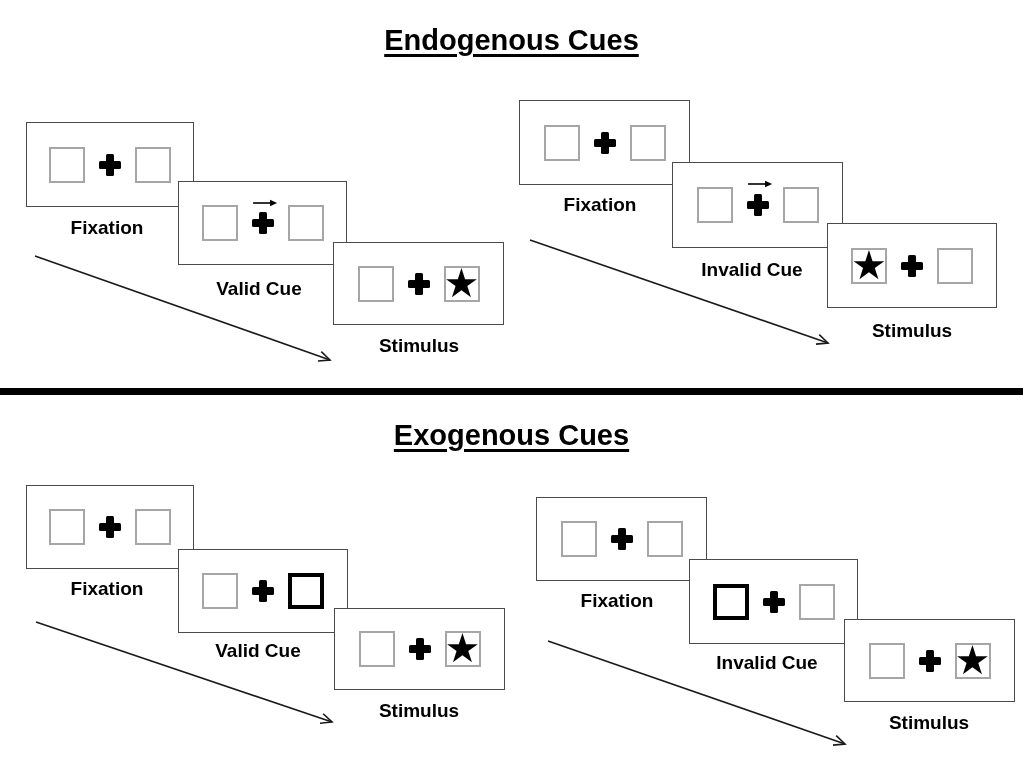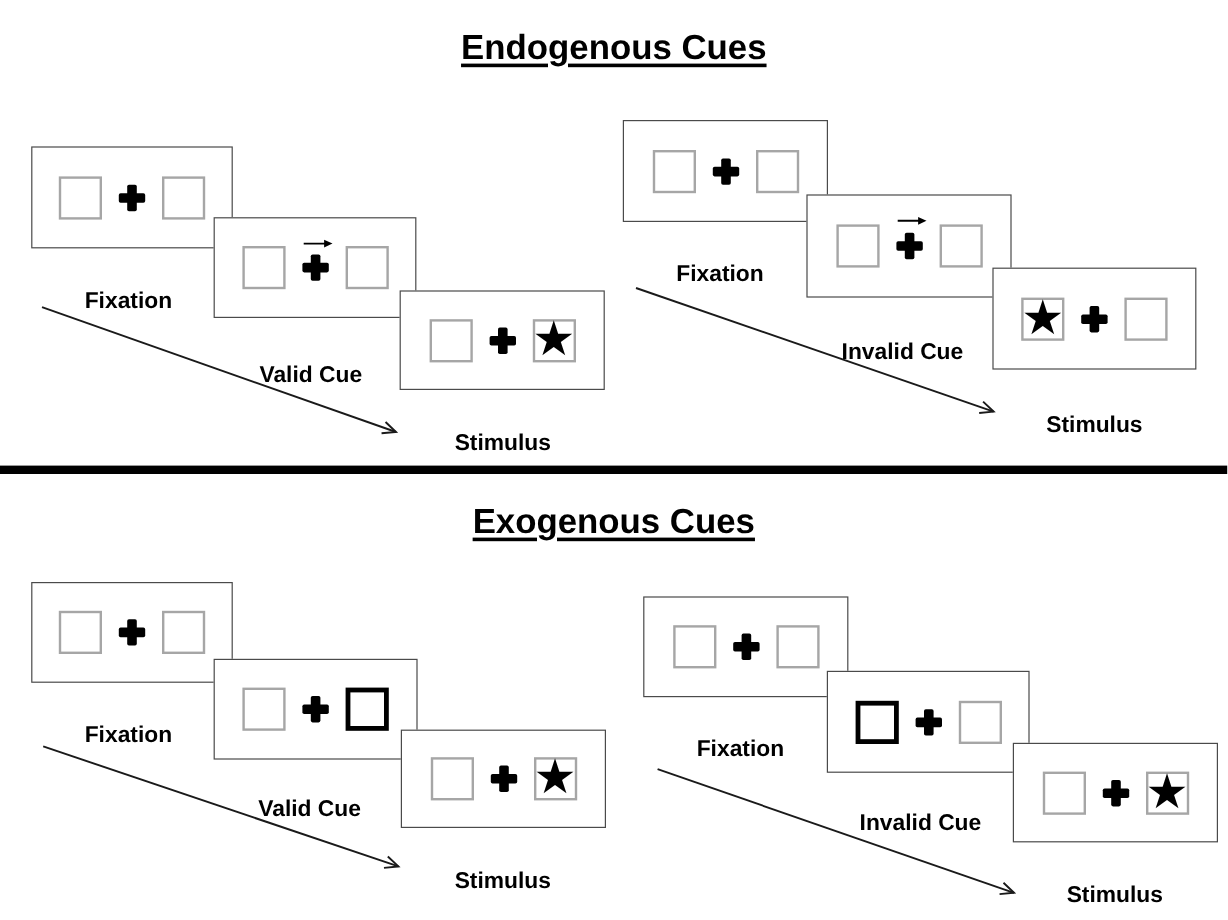"Fixation" .plabel { margin-top: 24px -> none }
